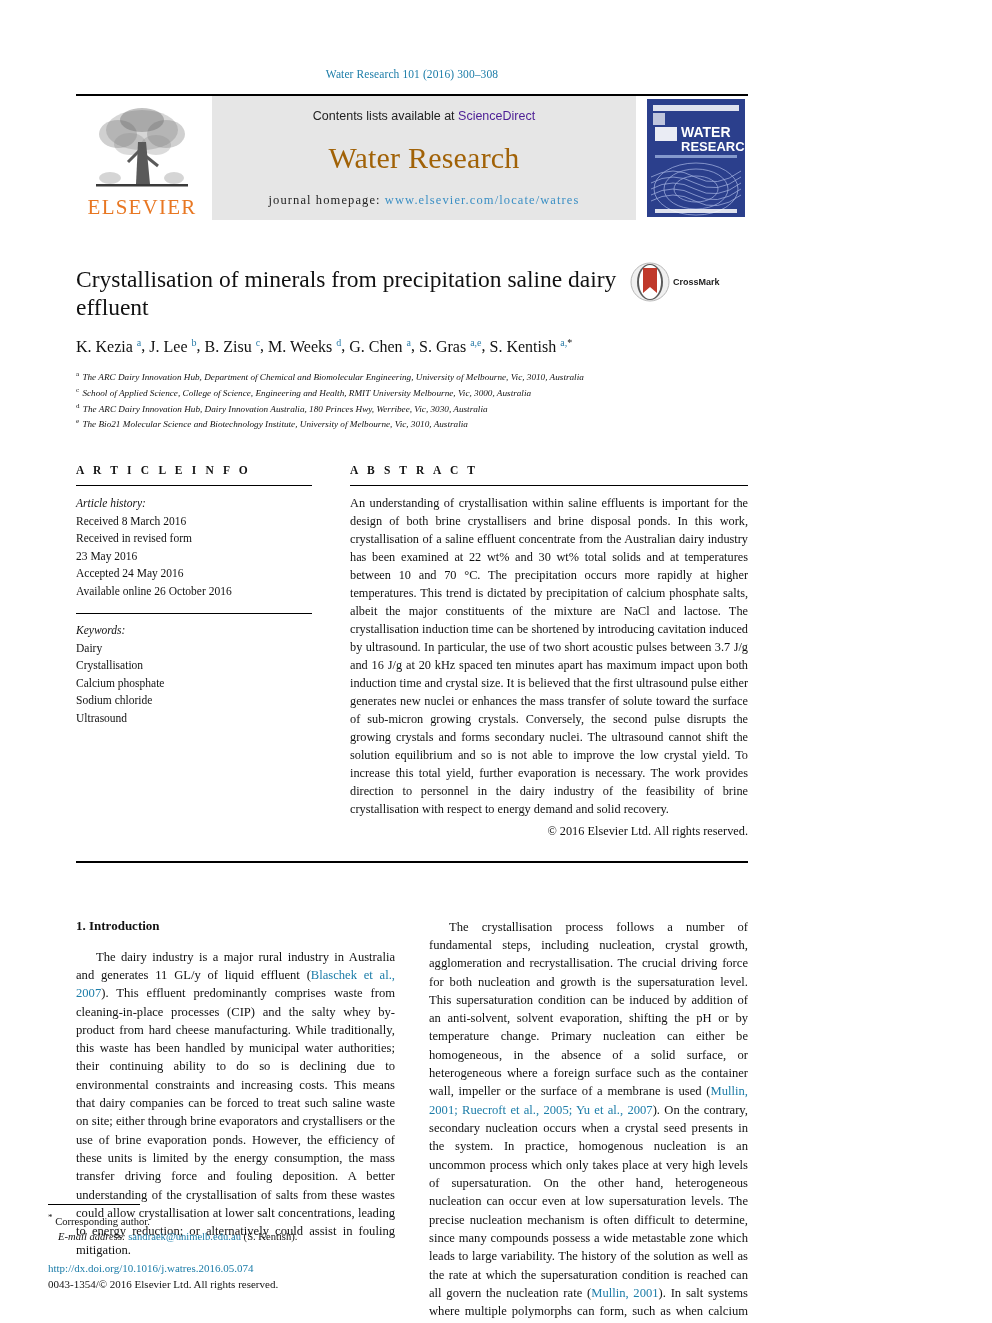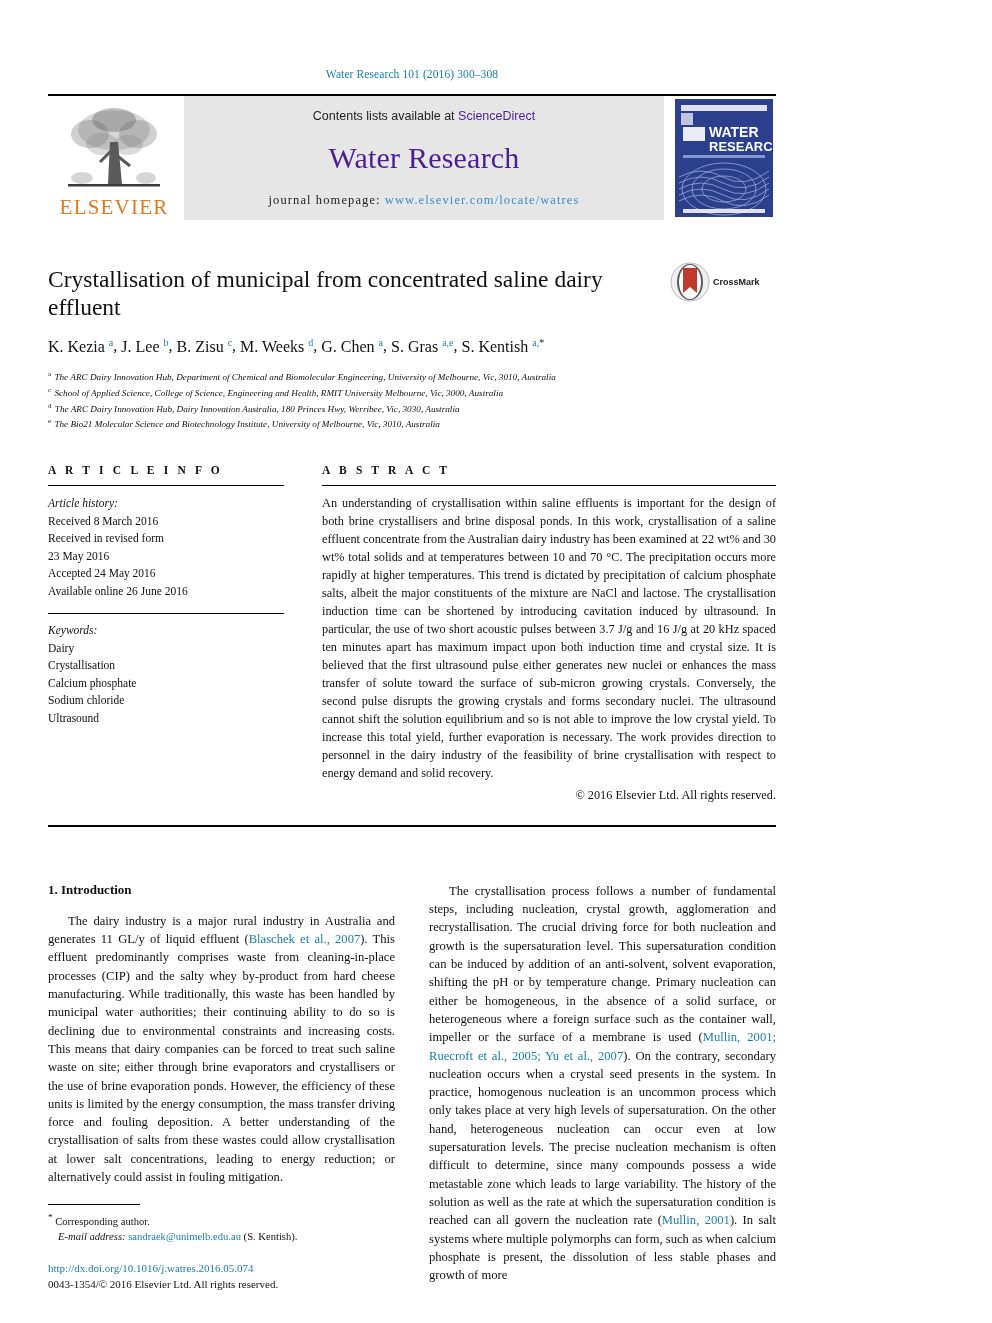"Water Research 101 (2016) 300–308" .page { padding: 0 48px -> 0 76px }
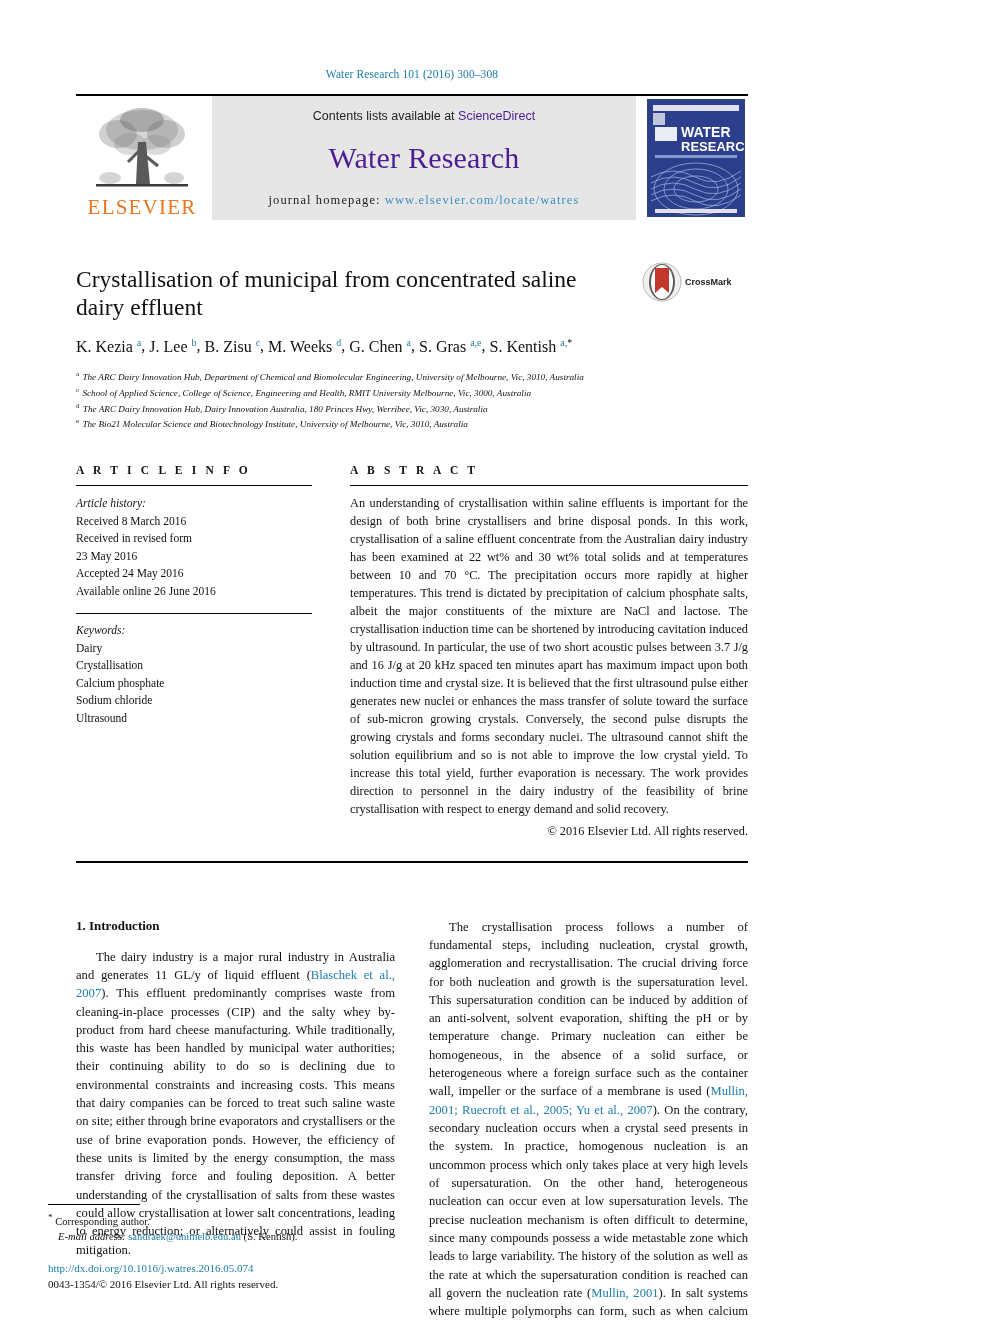"Water Research" .journal-name { color: #4c1d95 -> #a16207 }
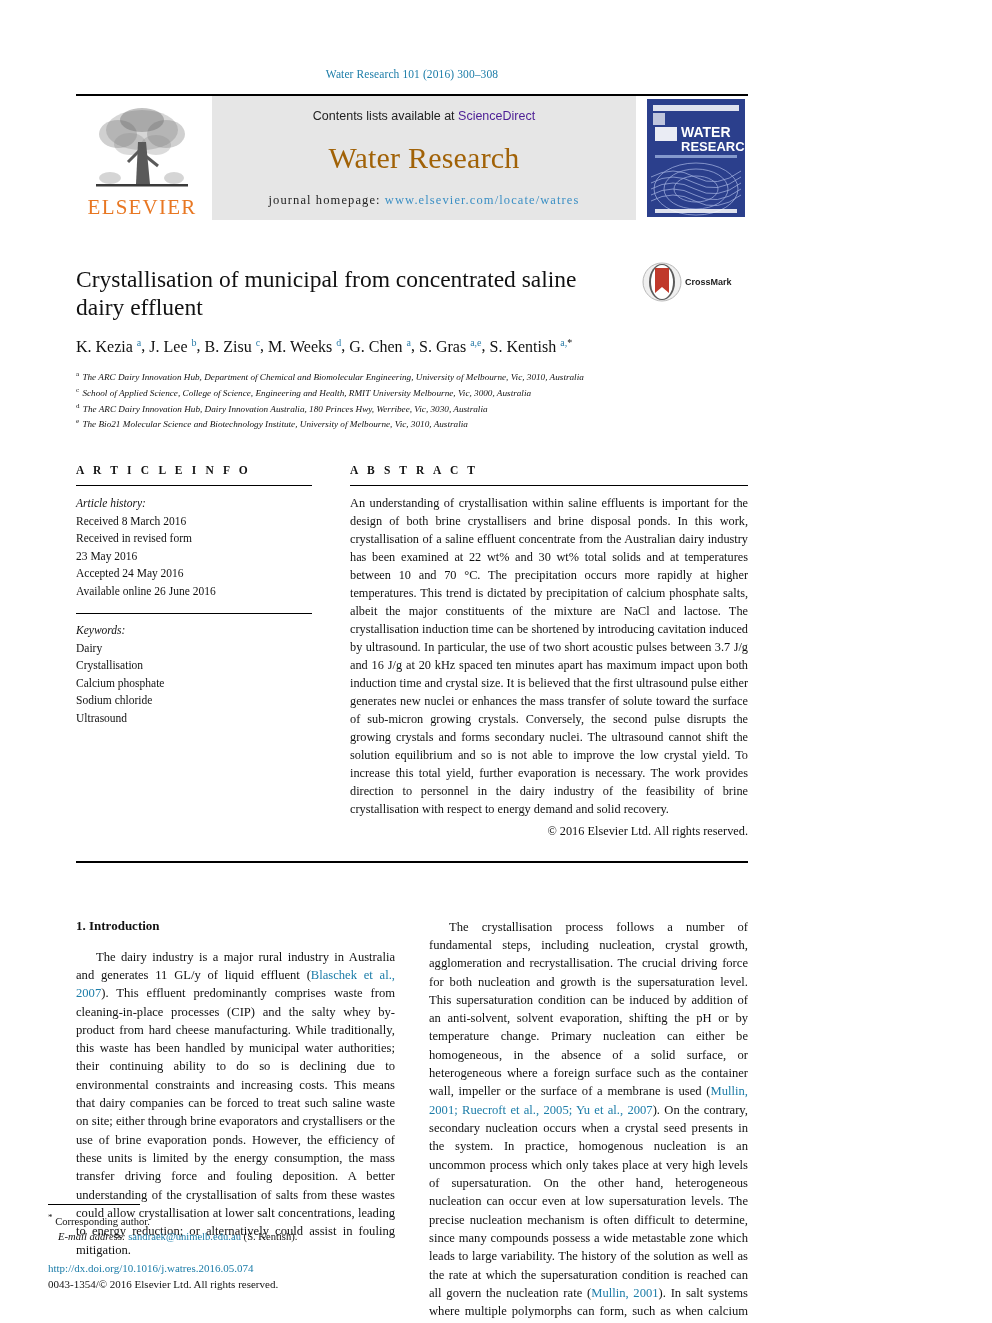"Crystallisation of municipal from" h1.paper-title { text: municipal from concentrated -> minerals from precipitation }
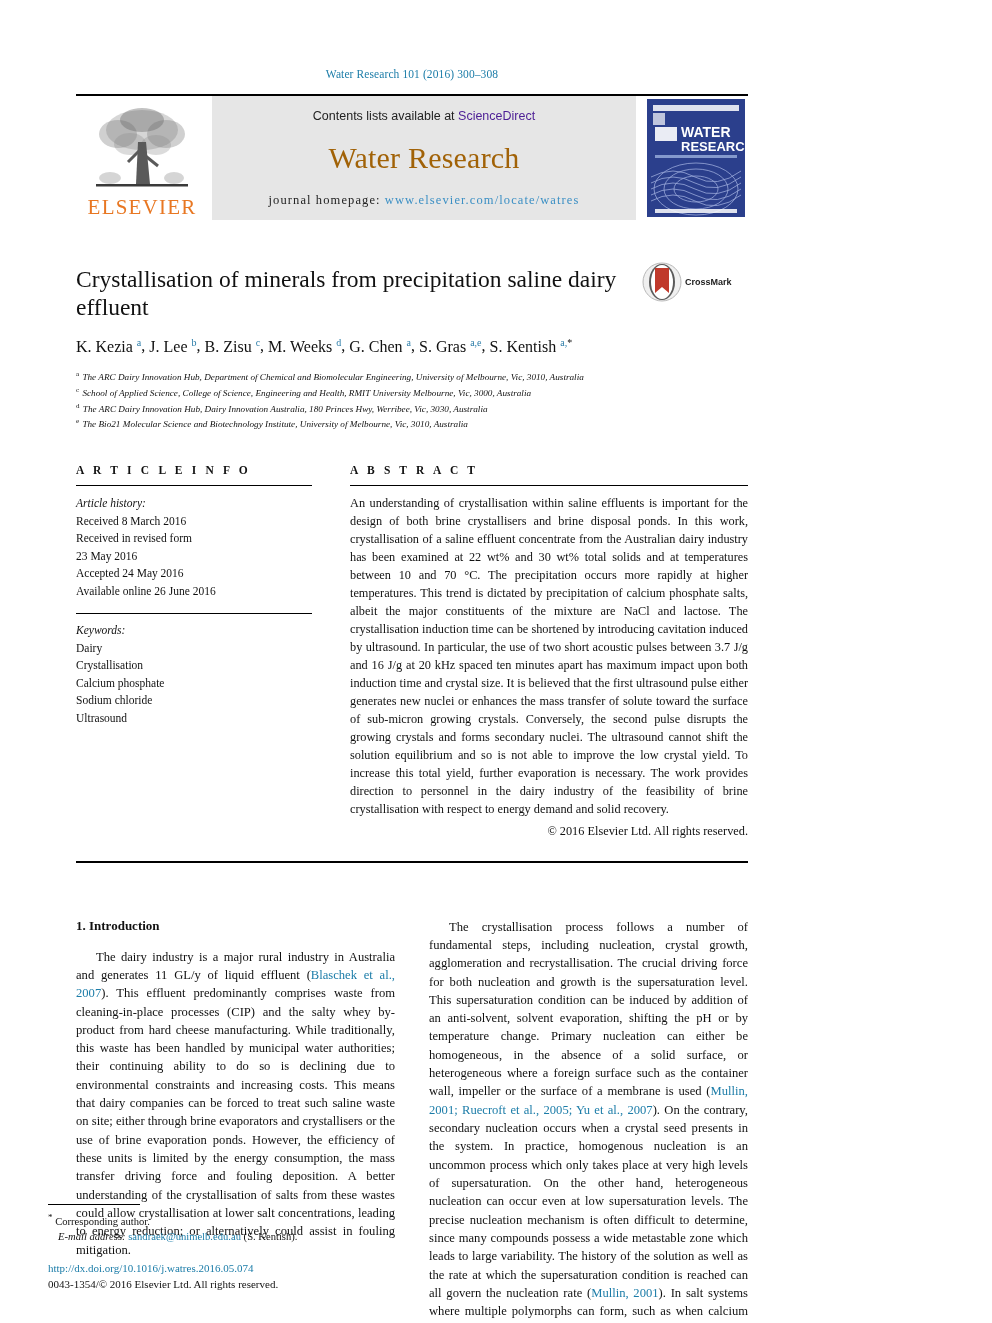"CrossMark" .crossmark { right: 0 -> 12px }
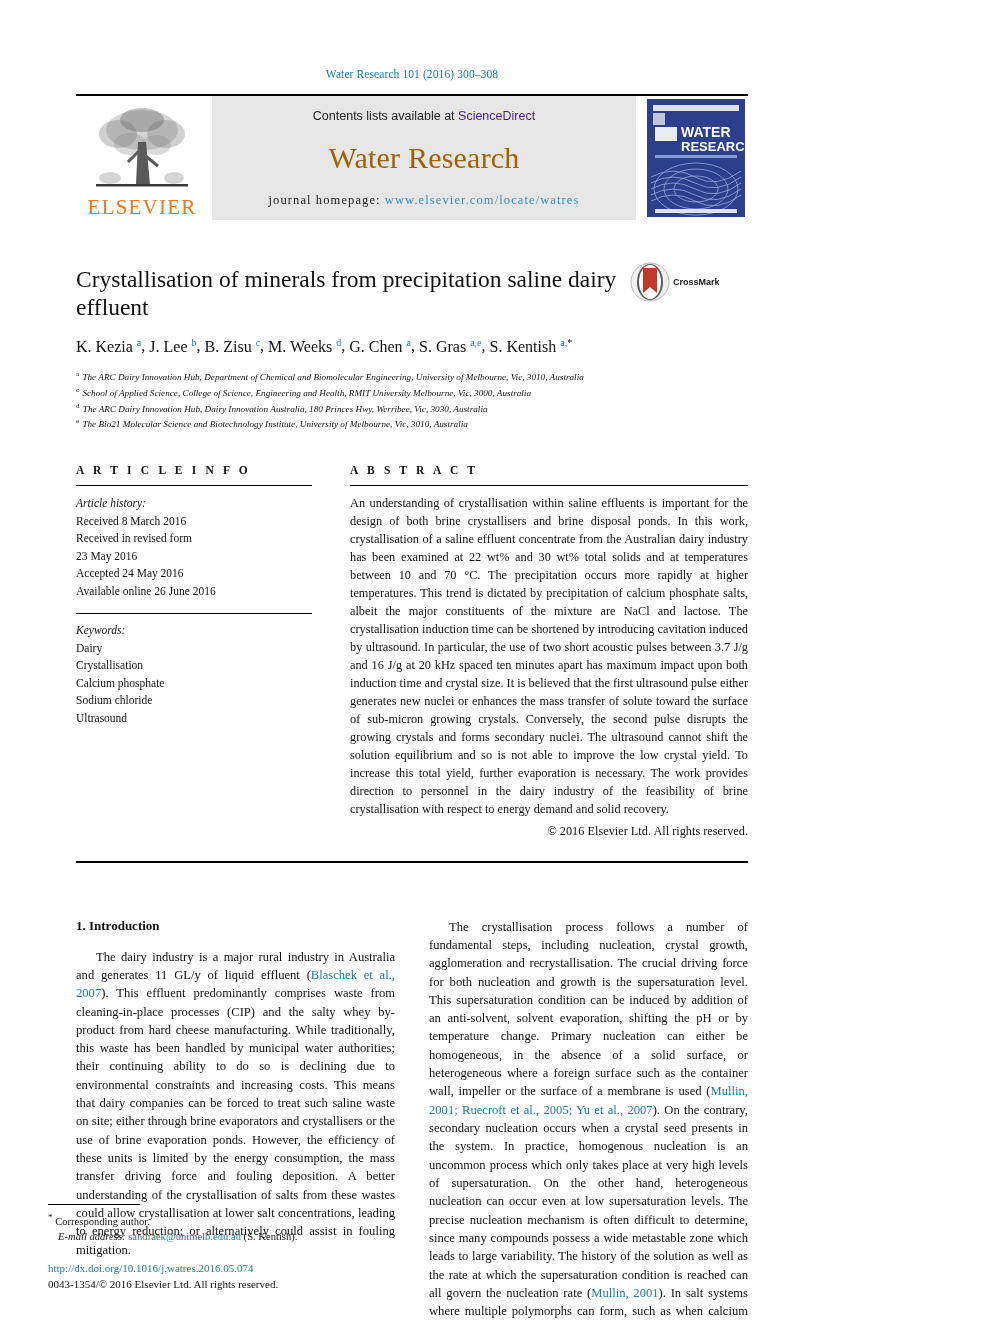"Available online 26 June 2016" div { text: June -> October }
